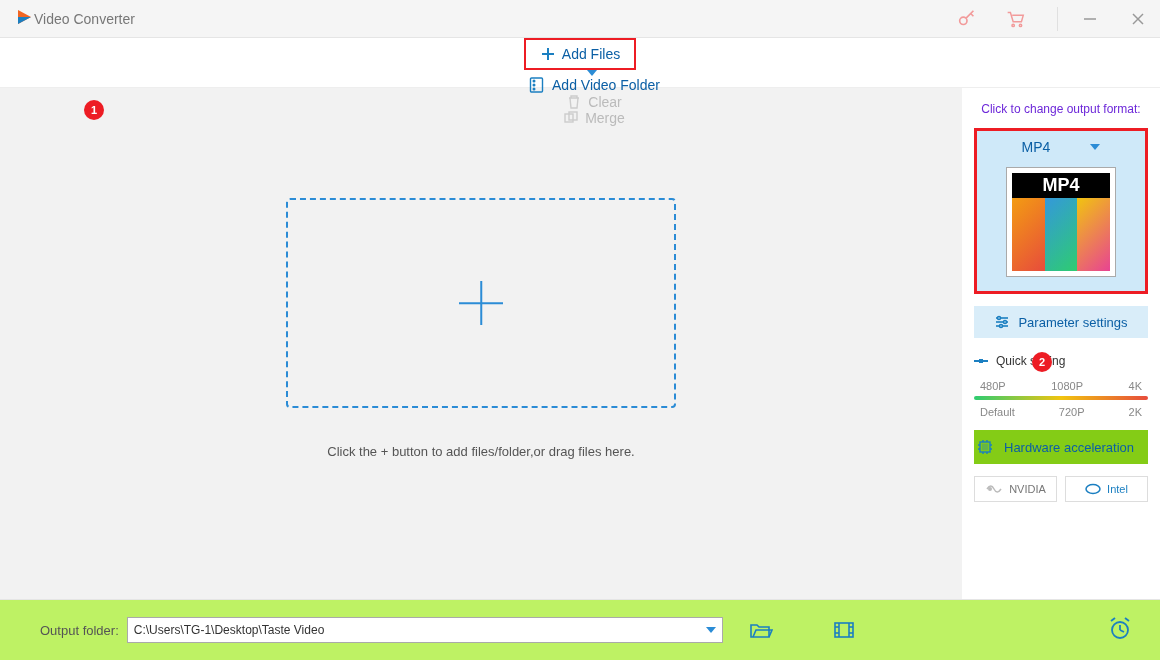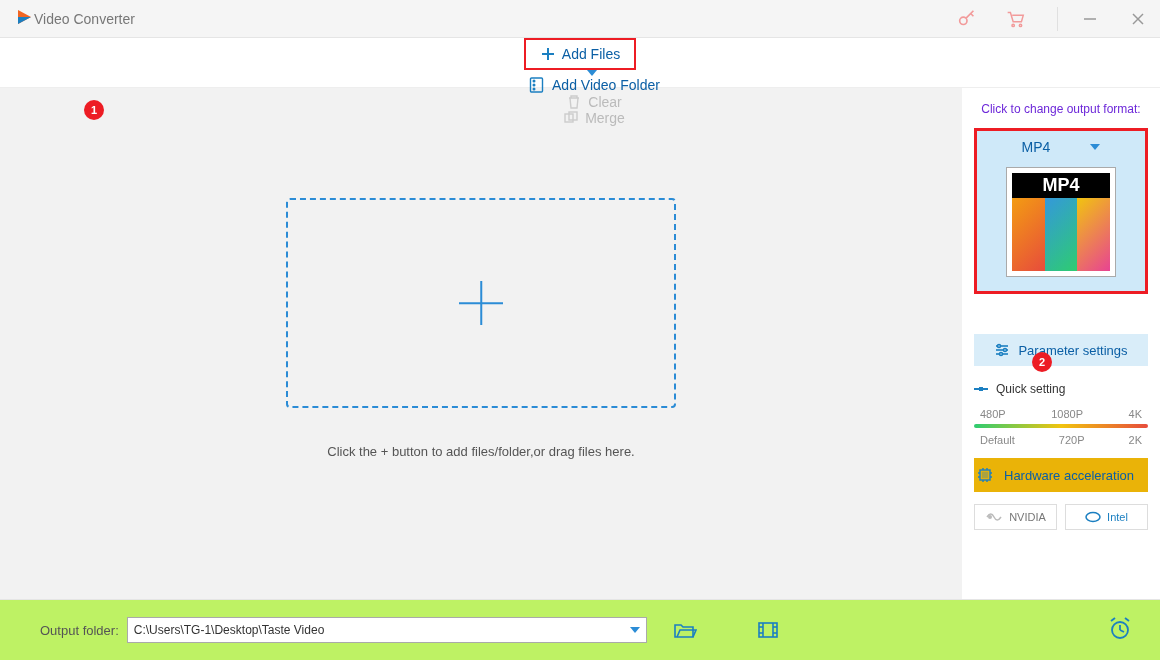"Parameter settings" .param-btn { margin-top: 28px -> none }
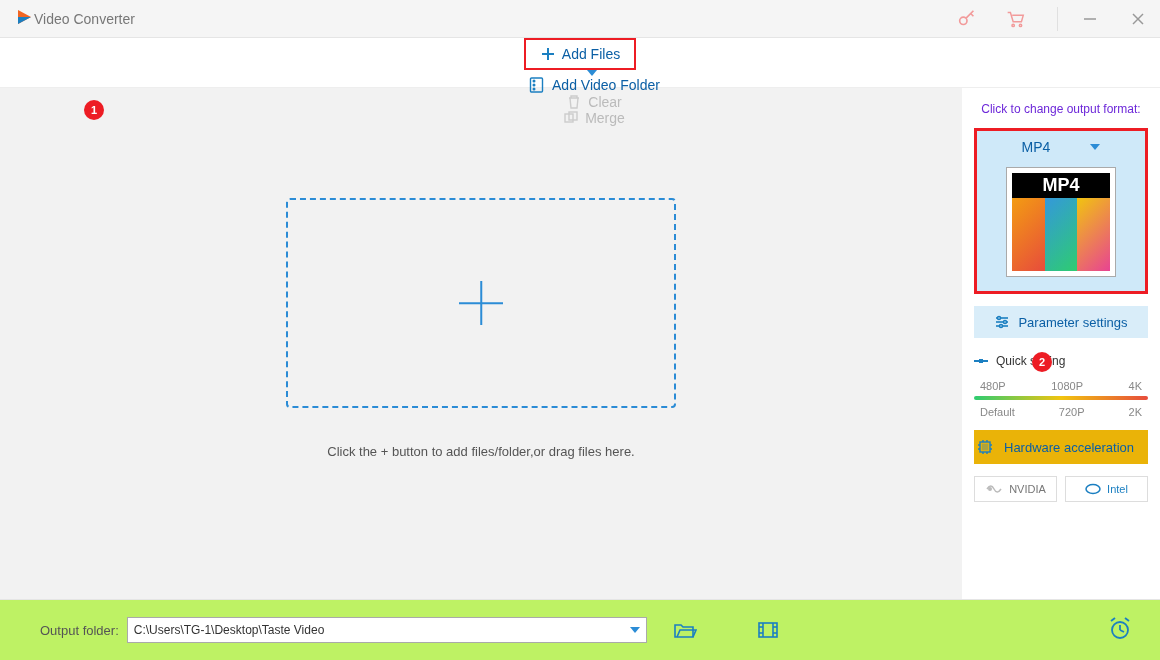"Hardware acceleration" .hw-btn { background: #eab308 -> #84cc16 }
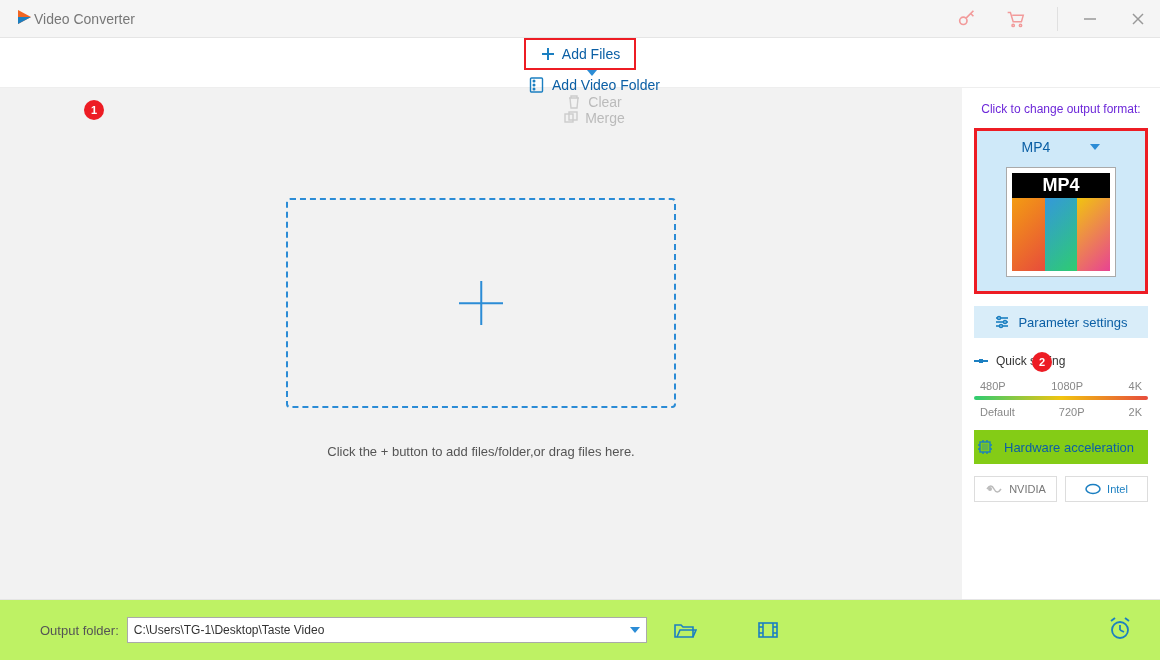"C:\Users\TG-1\Desktop\Taste Video" .out-input { width: 520px -> 596px }
